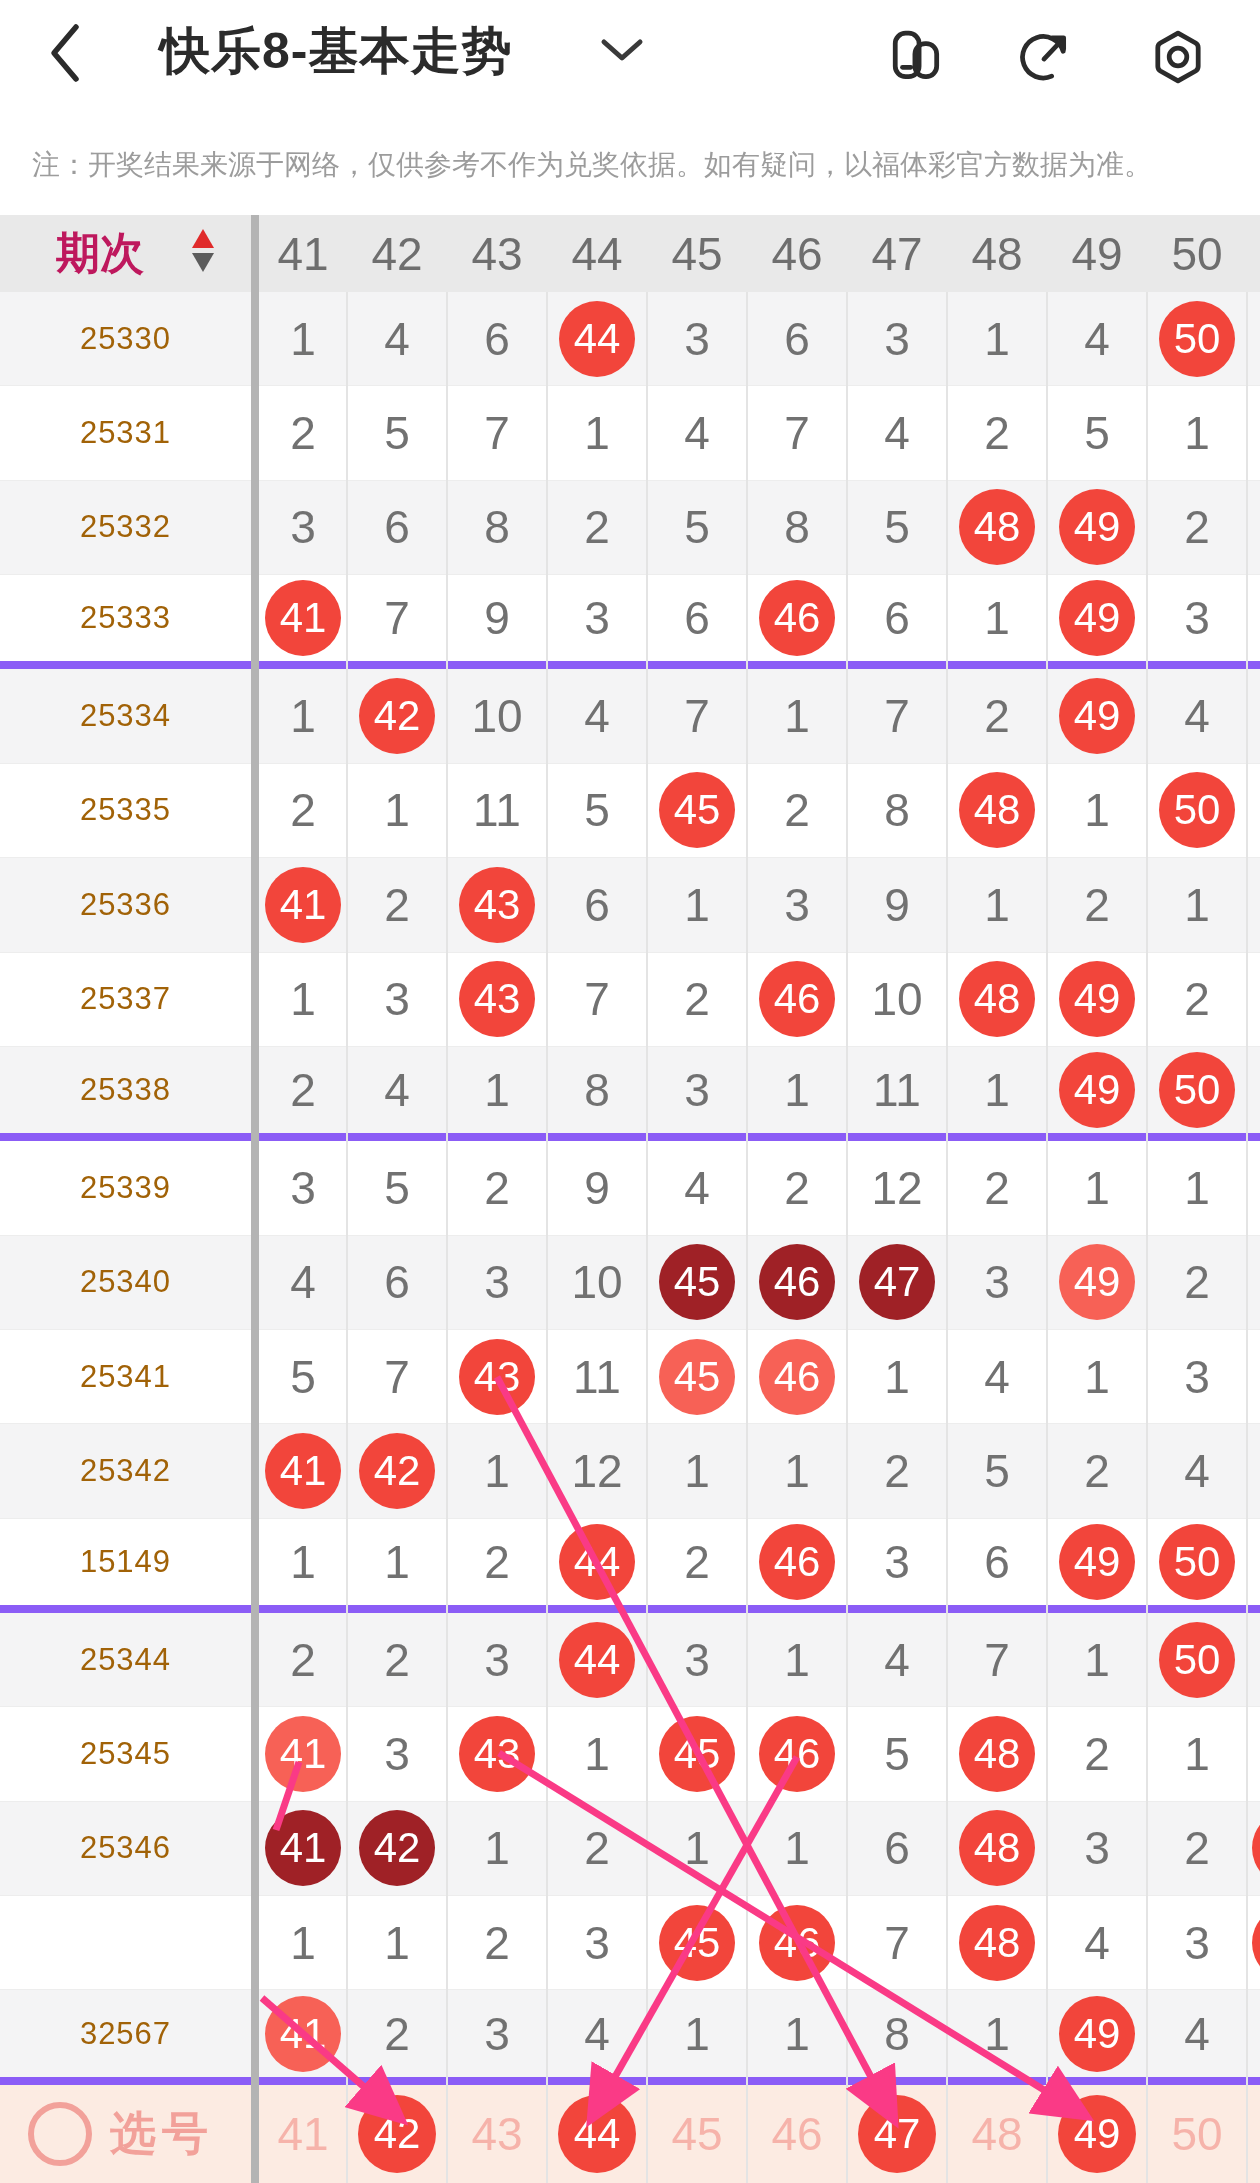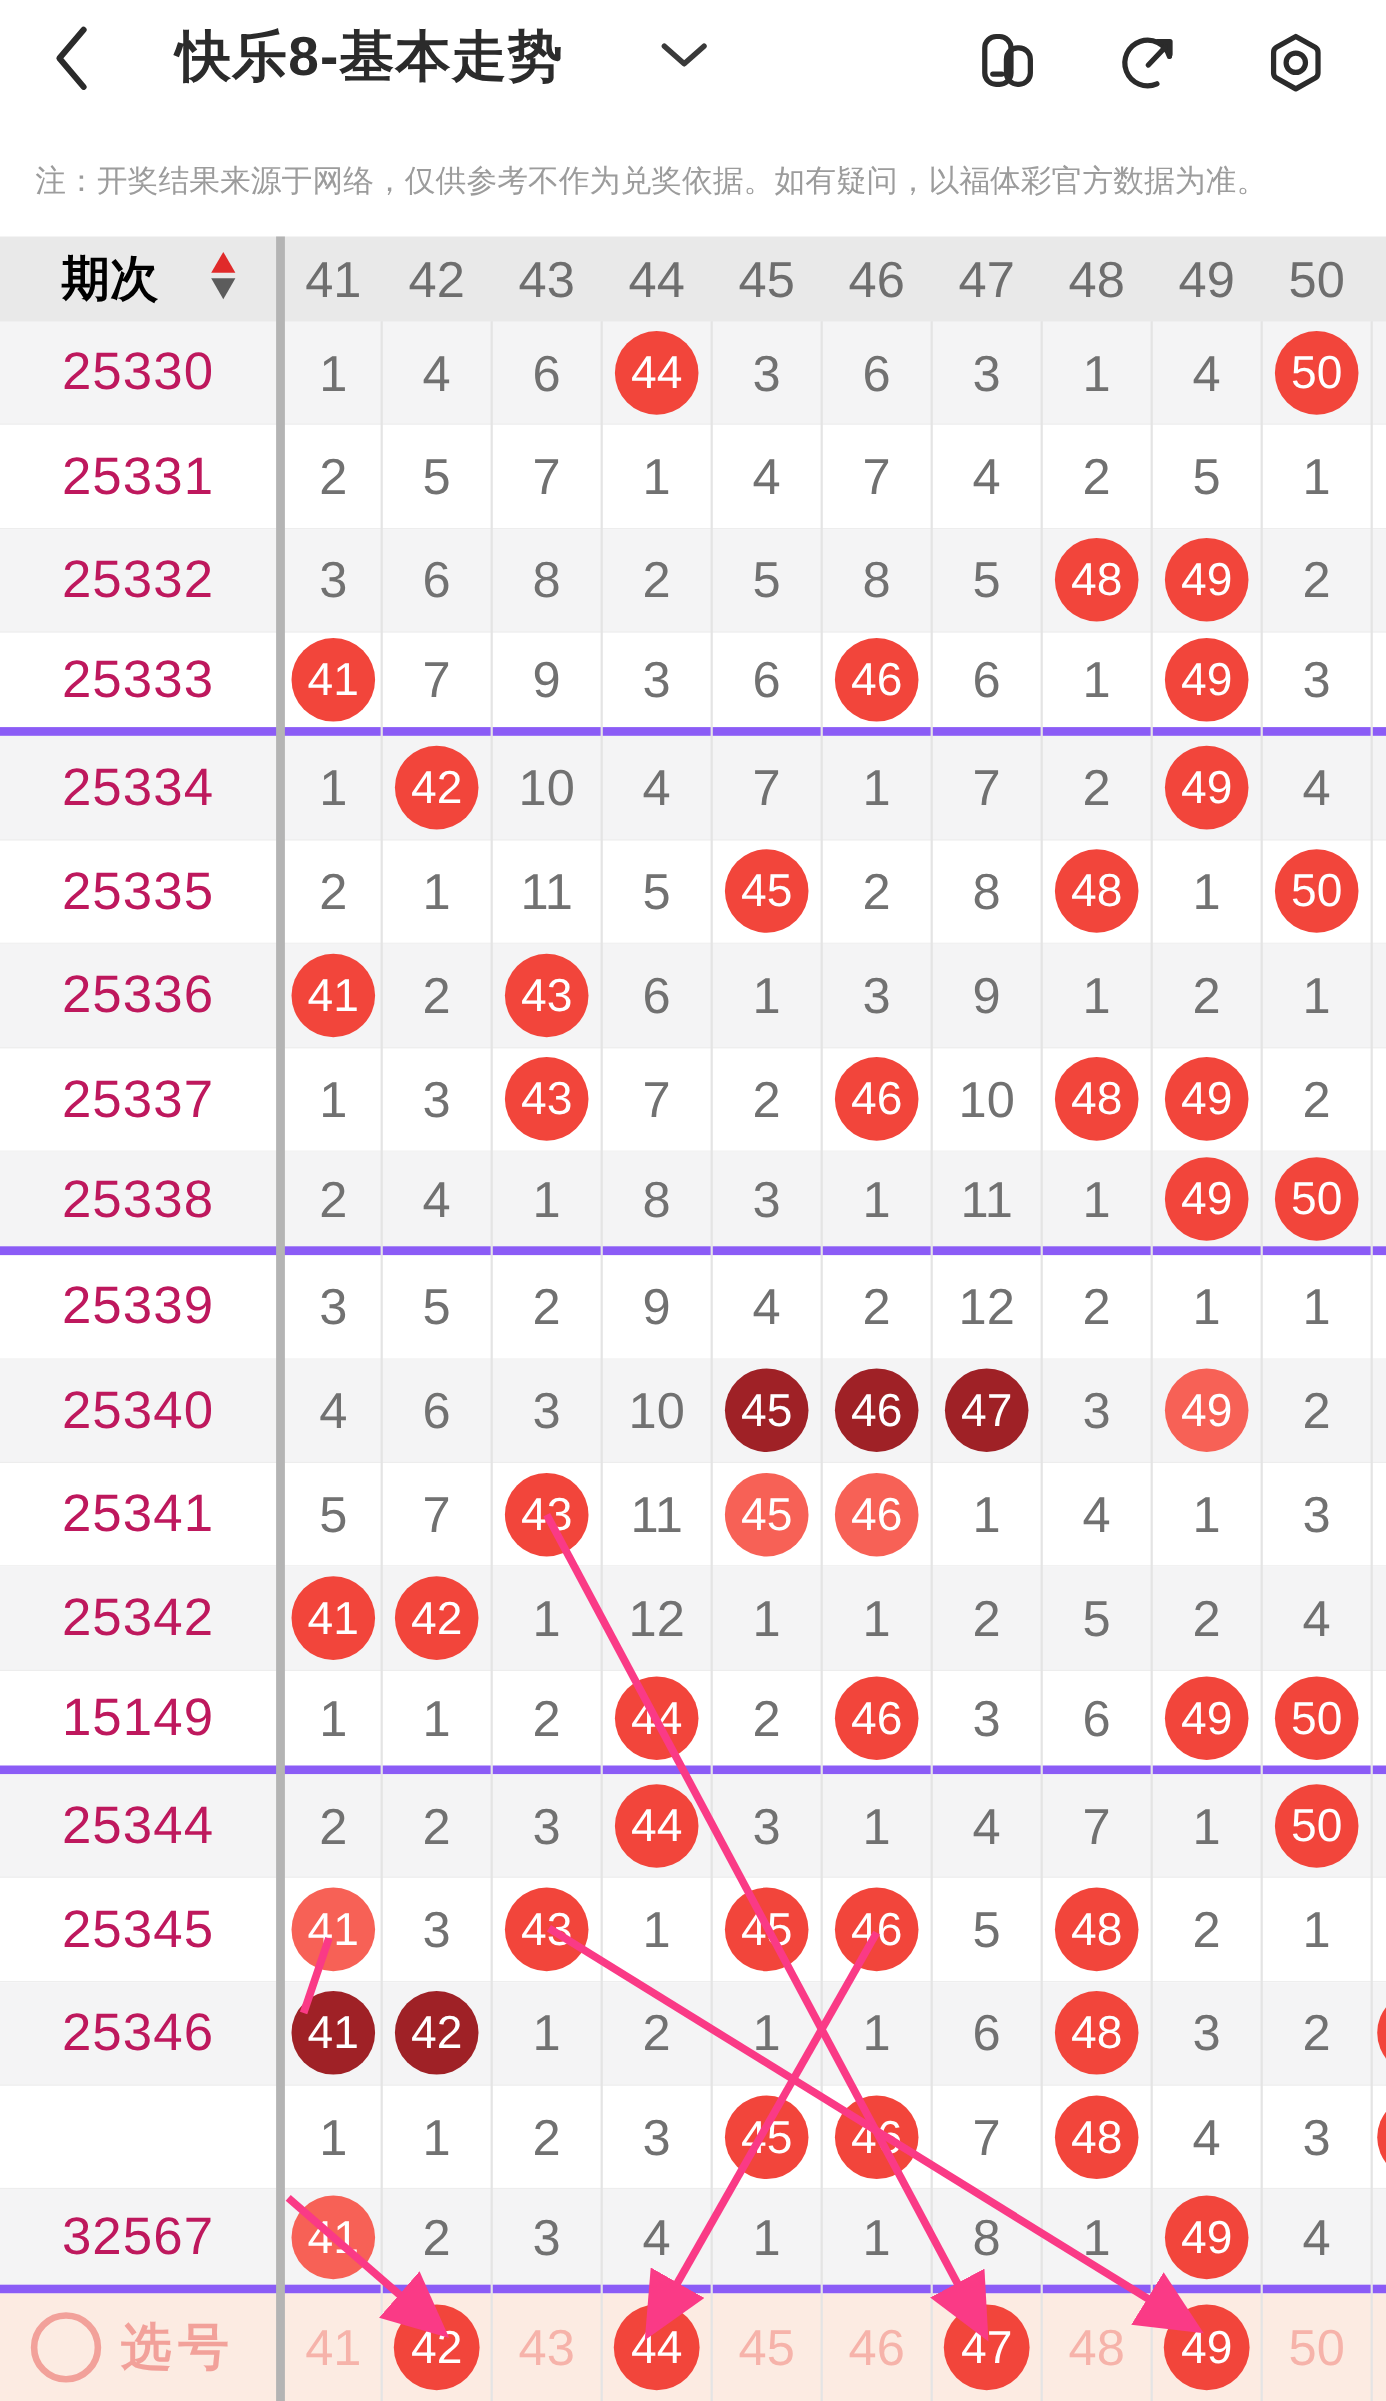"期次" .head-period { color: #000000 -> #be185d }
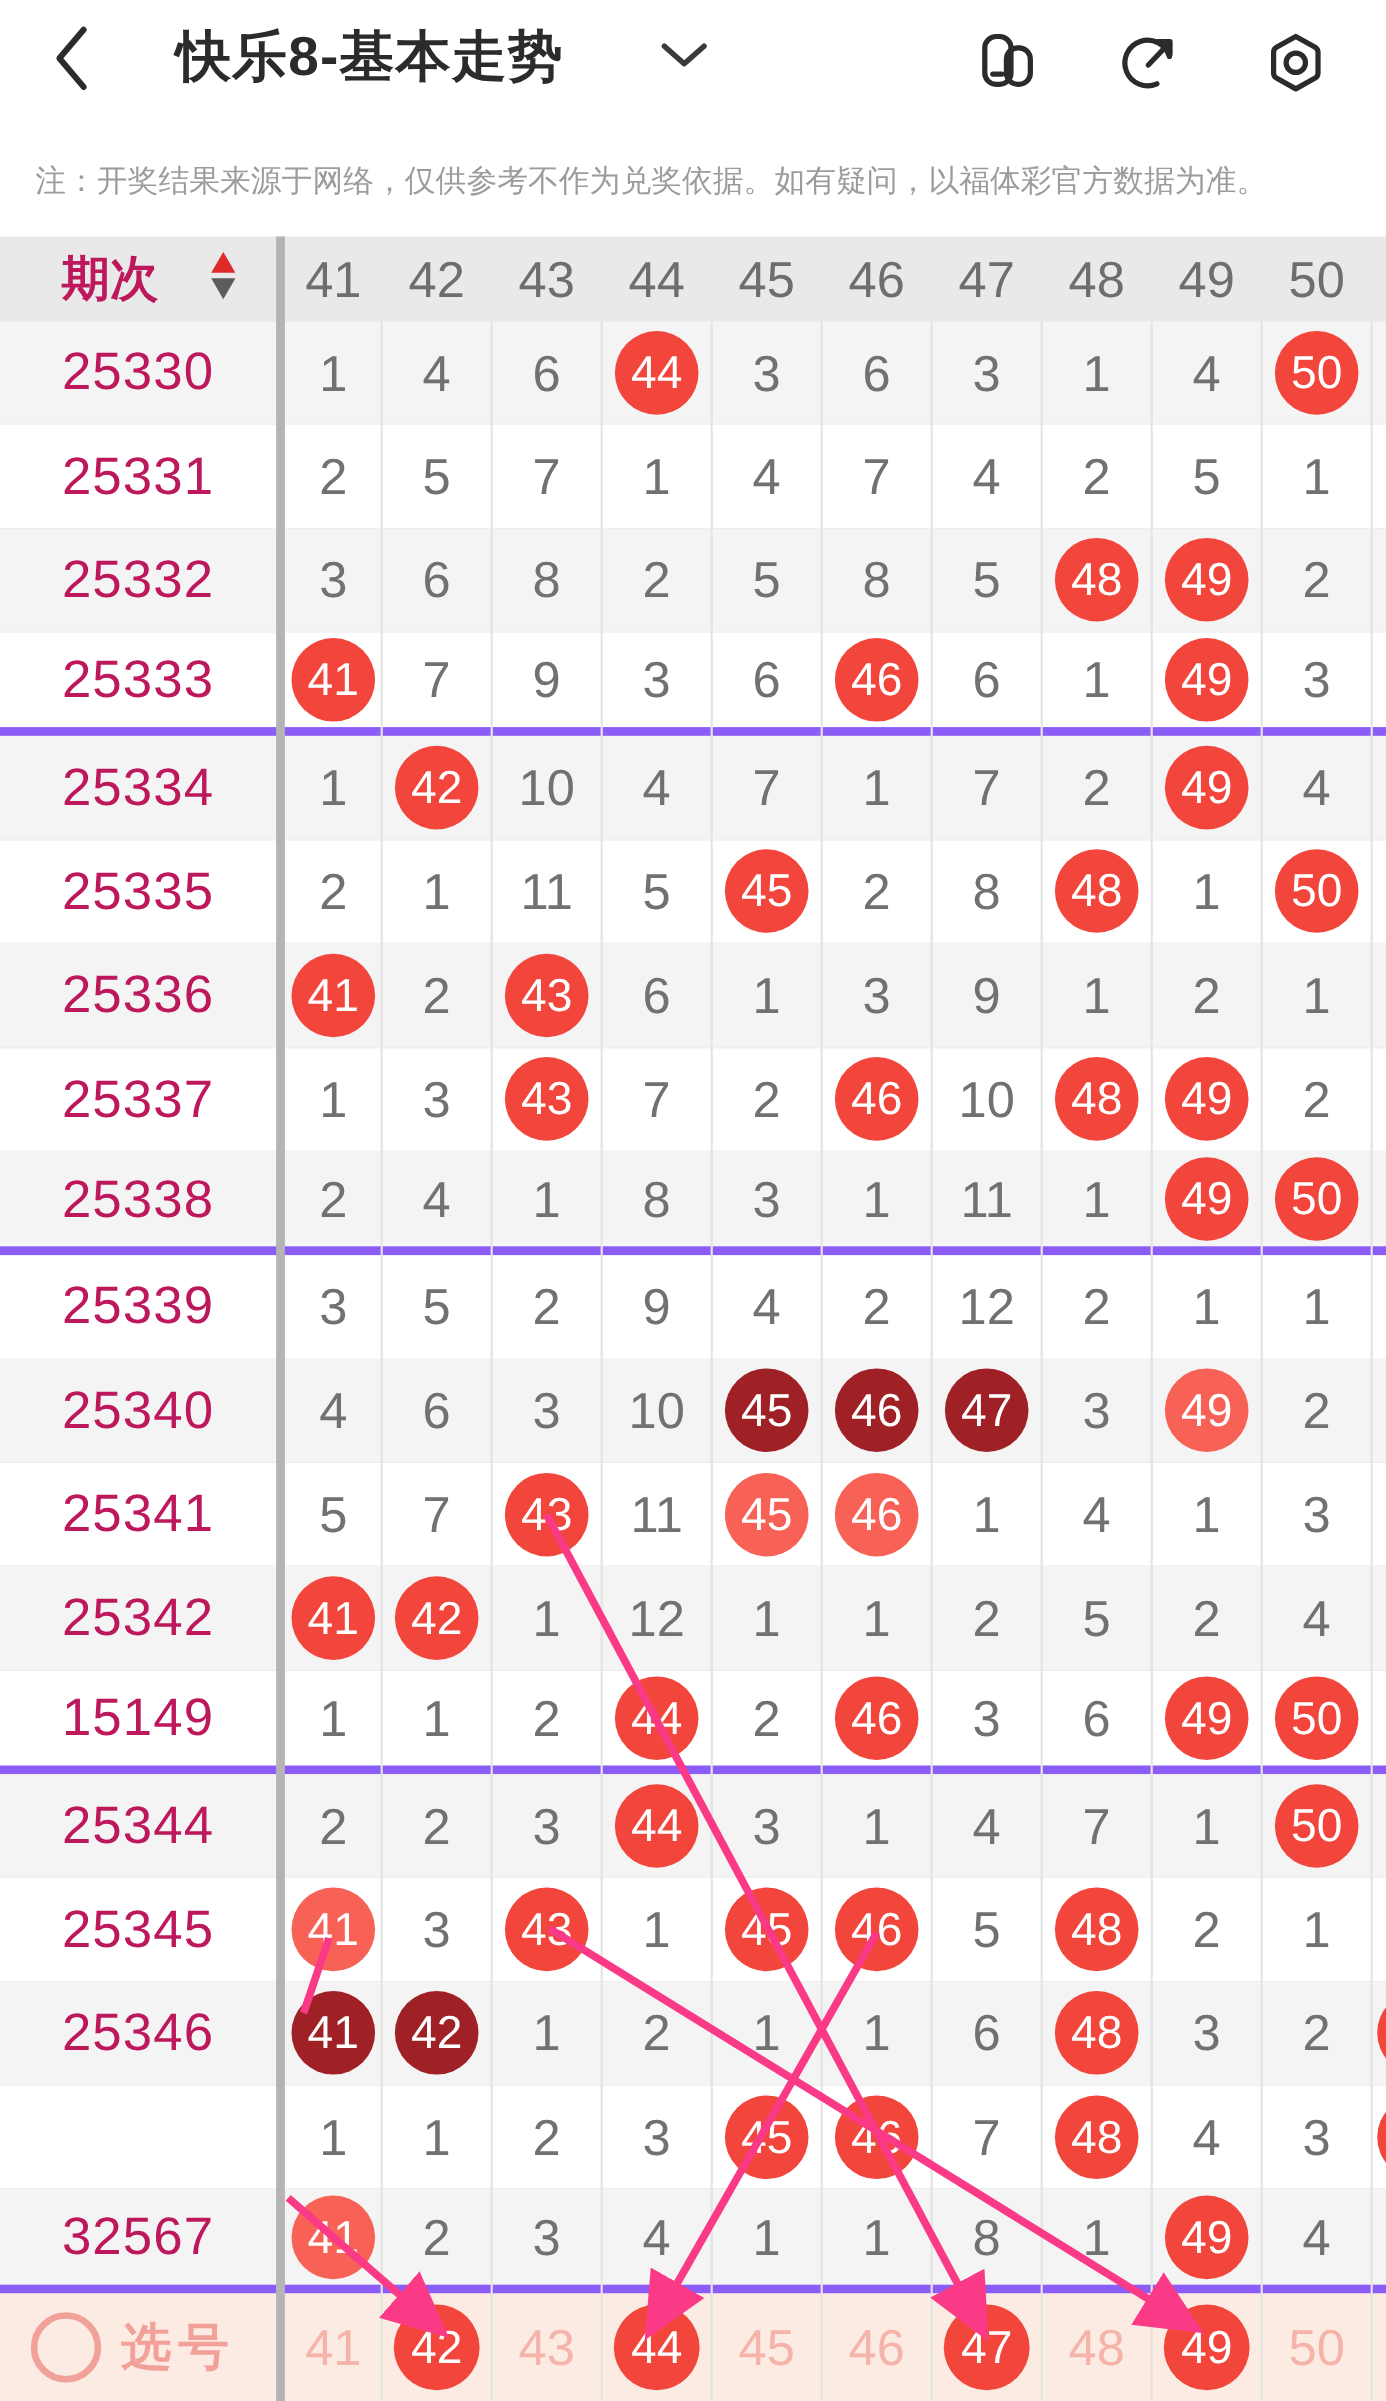"25330" .period-label { color: #be185d -> #a16207; font-size: 48px -> 31px }
